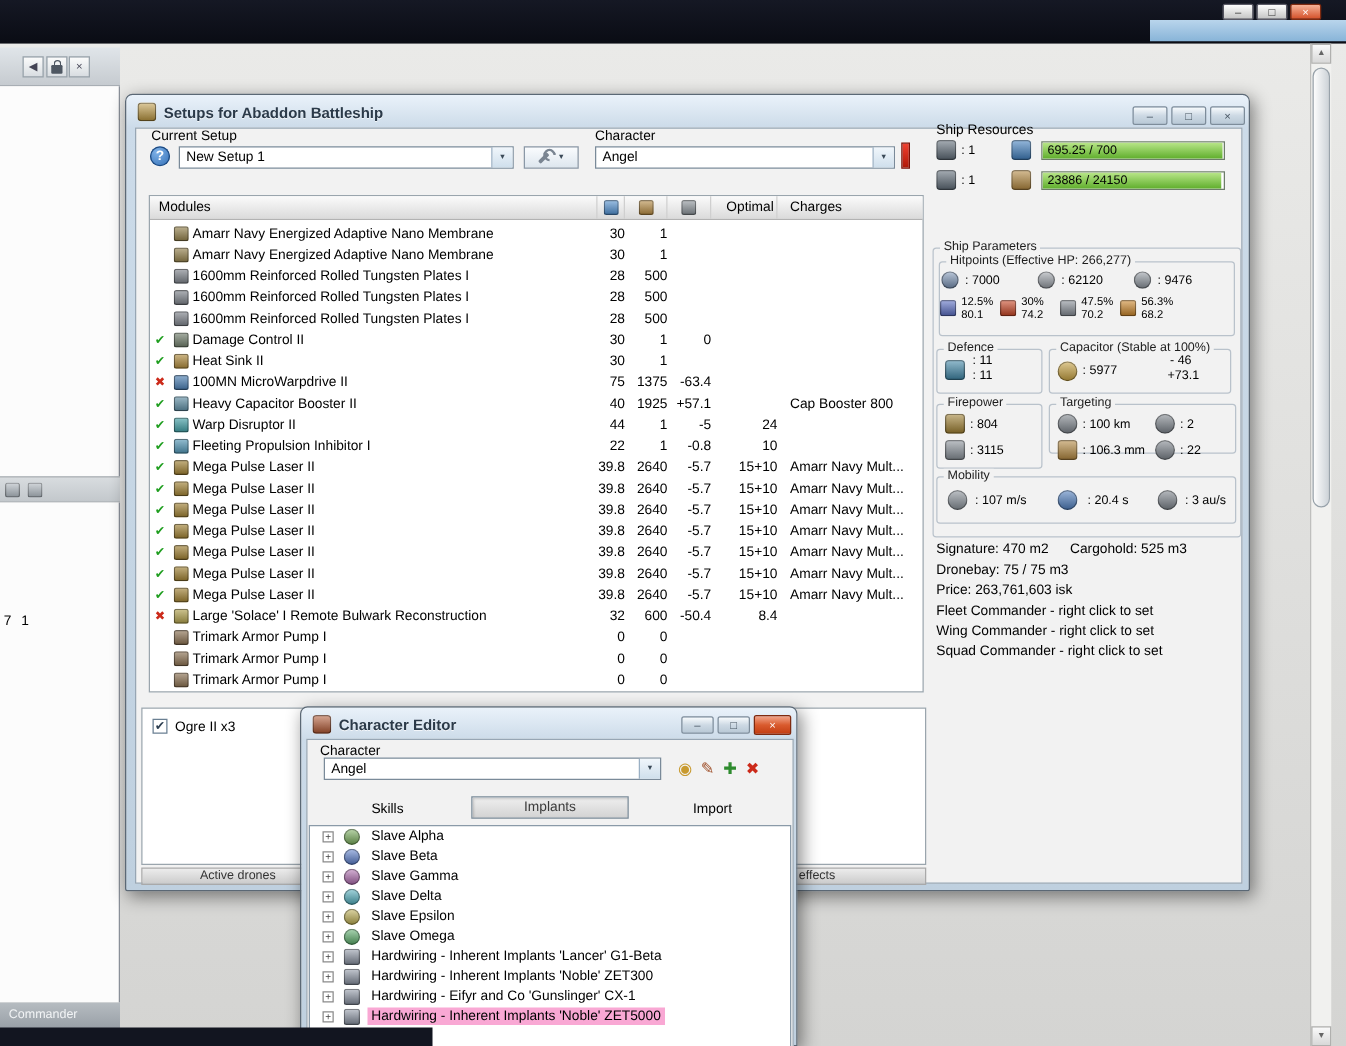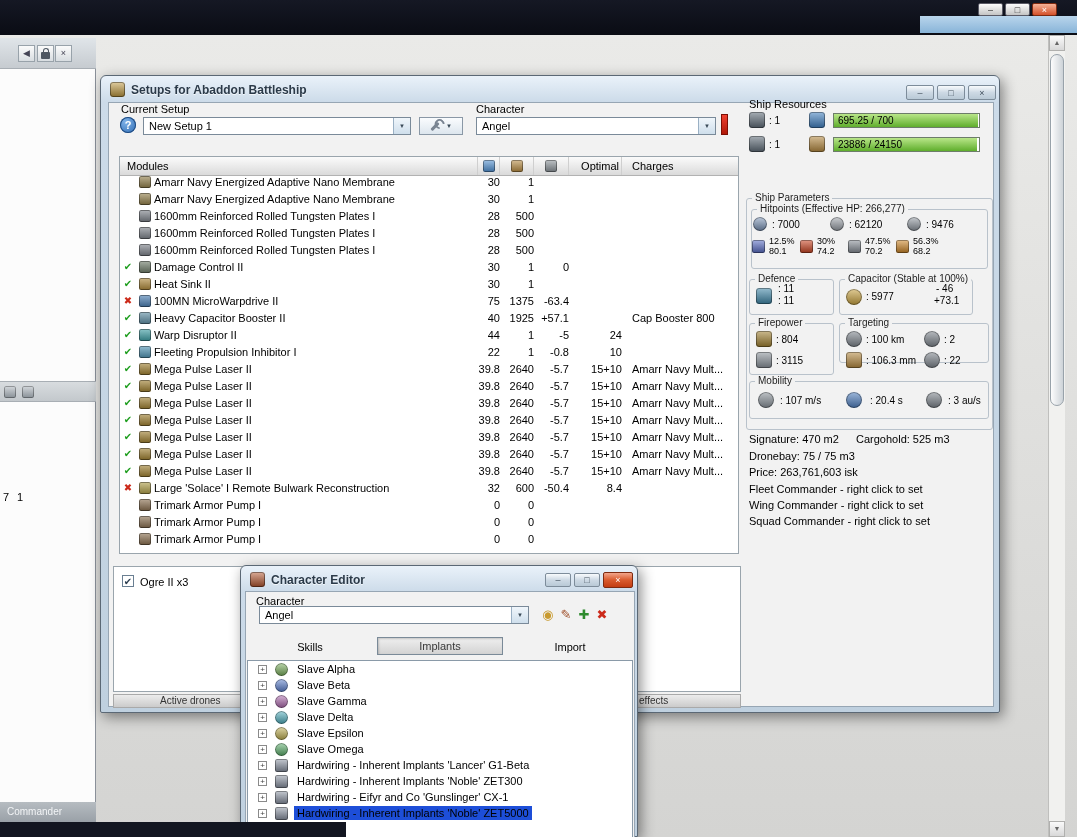"Amarr Navy Energized Adaptive Nano" .mod-row { align-items: flex-start -> flex-end }
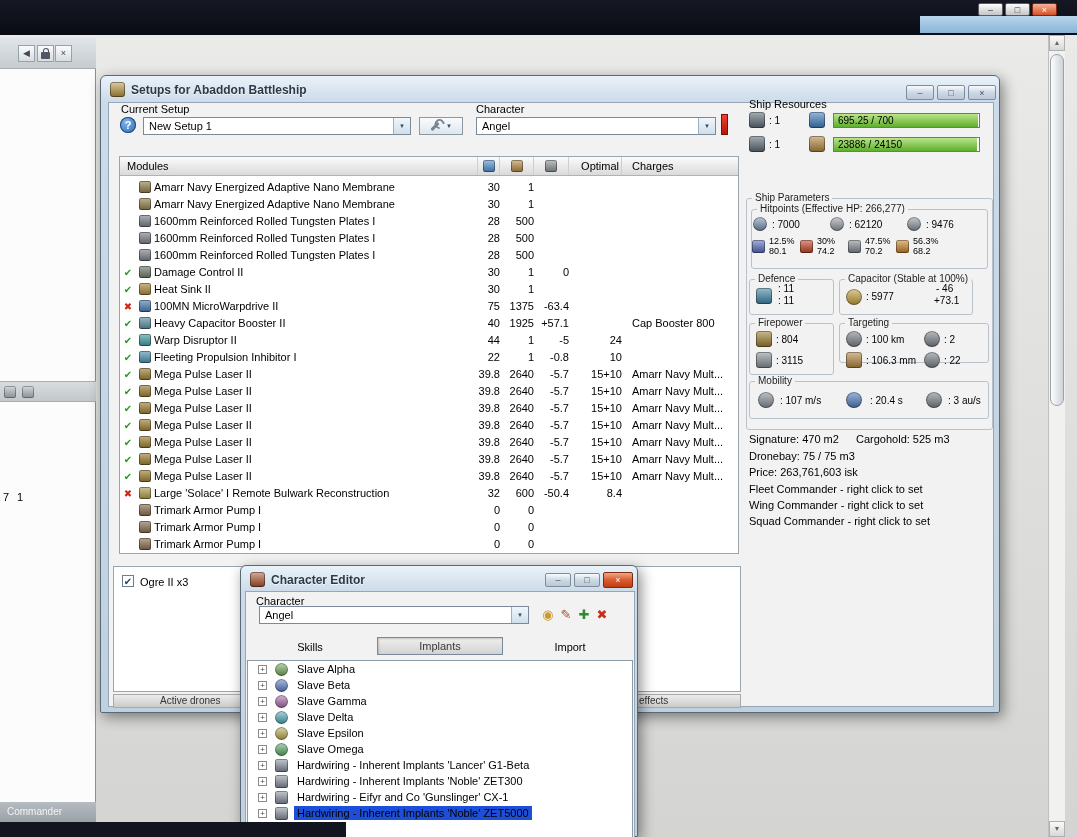"Capacitor (Stable at 100%)" div.group { width: 134px -> 146px }
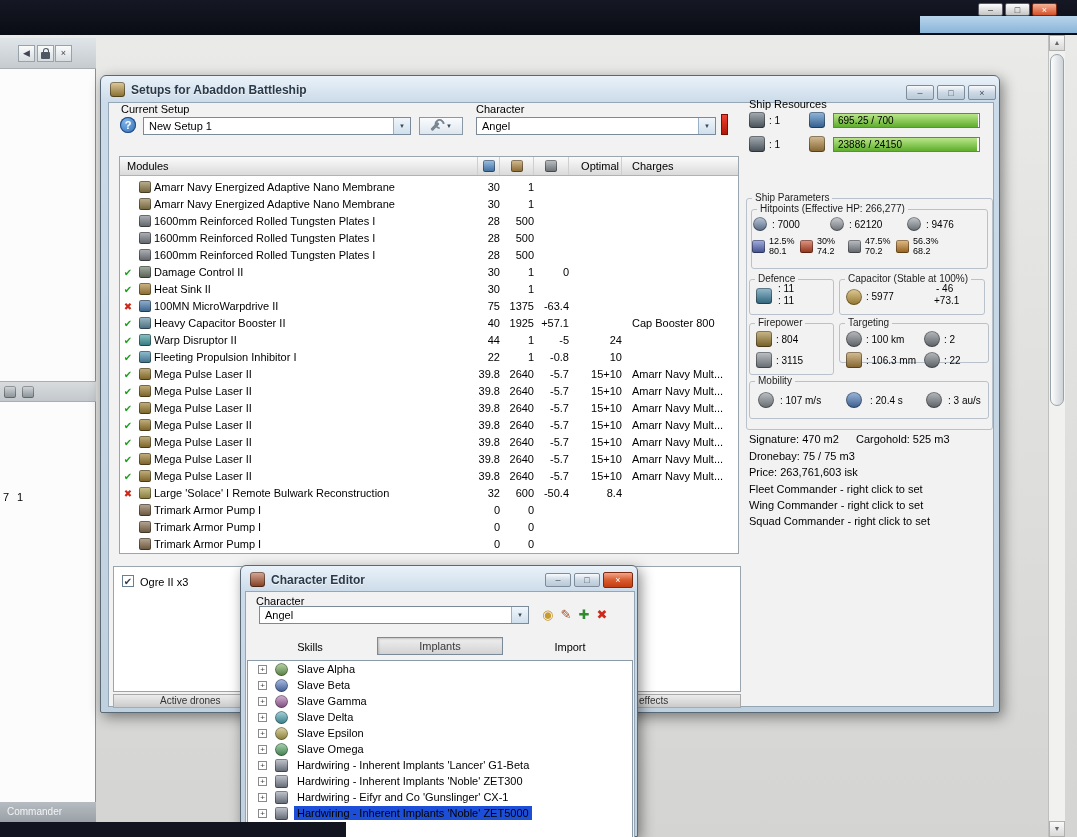"Hardwiring - Inherent Implants 'Noble' ZET5000" span.tr-label { background-color: #1d4ed8 -> #f9a8d4 }
